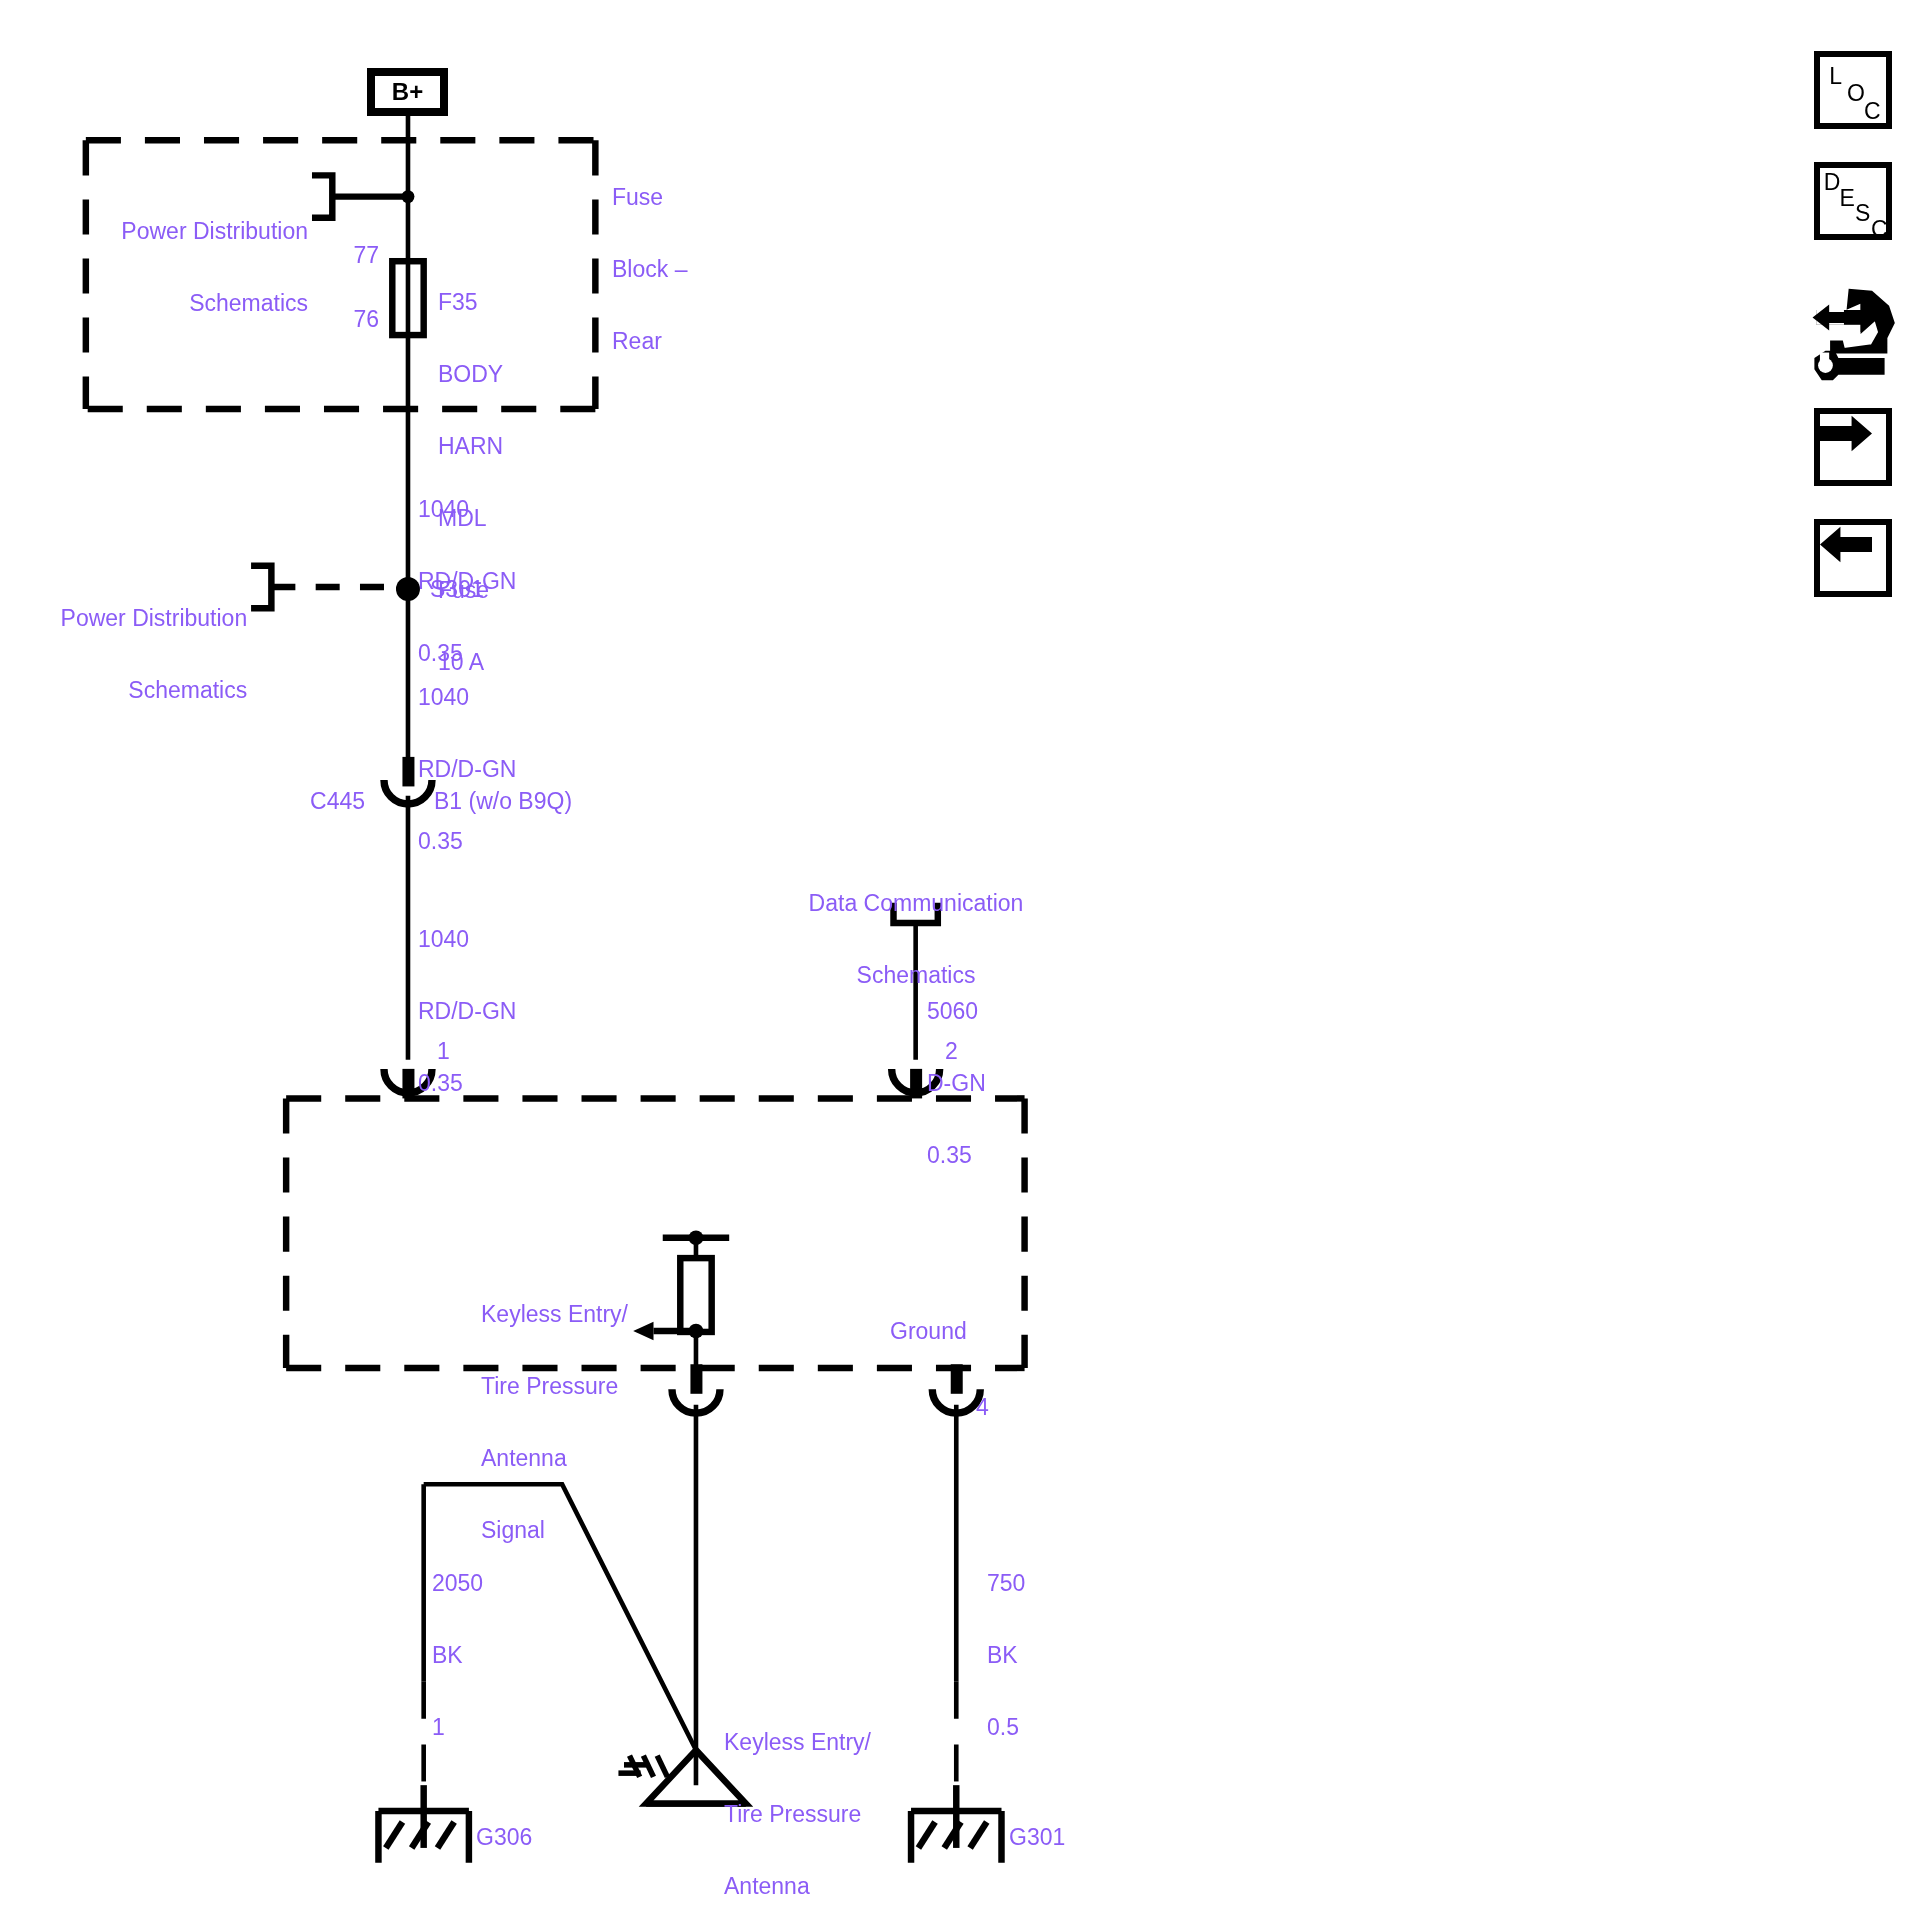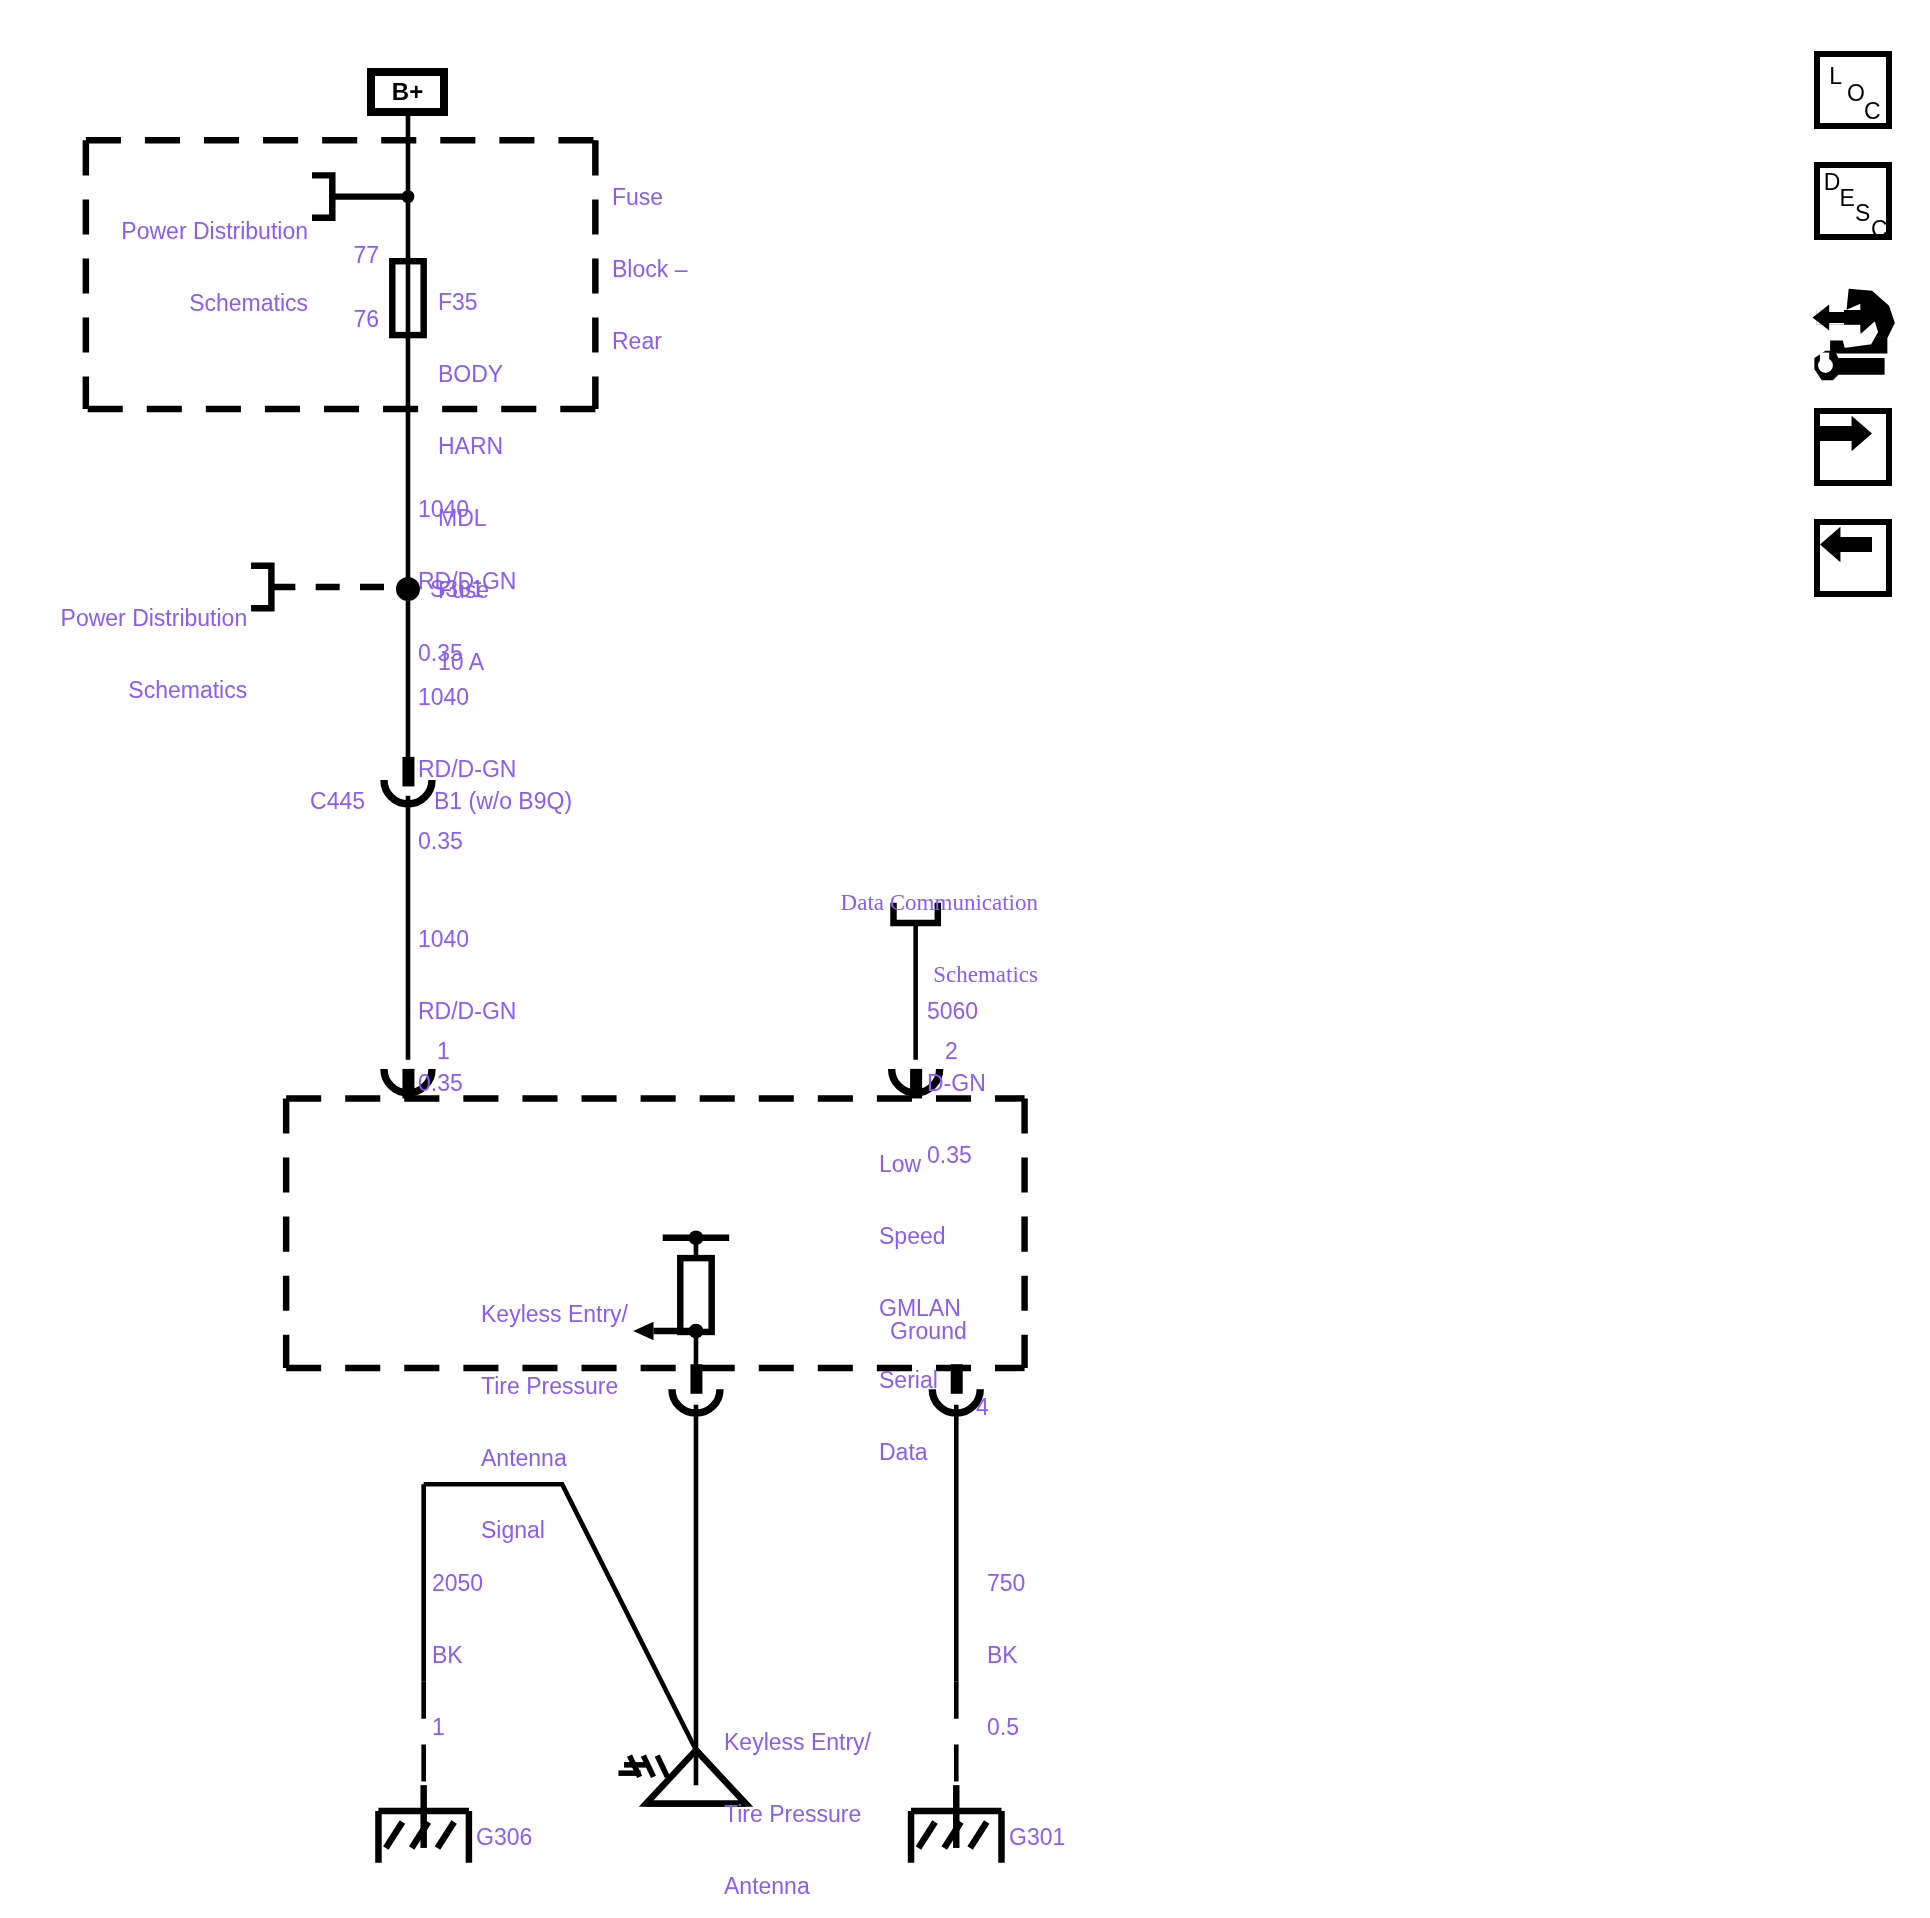"Data Communication" .lbl.ctr { font-family: Liberation Serif, serif -> none; text-align: right -> center }
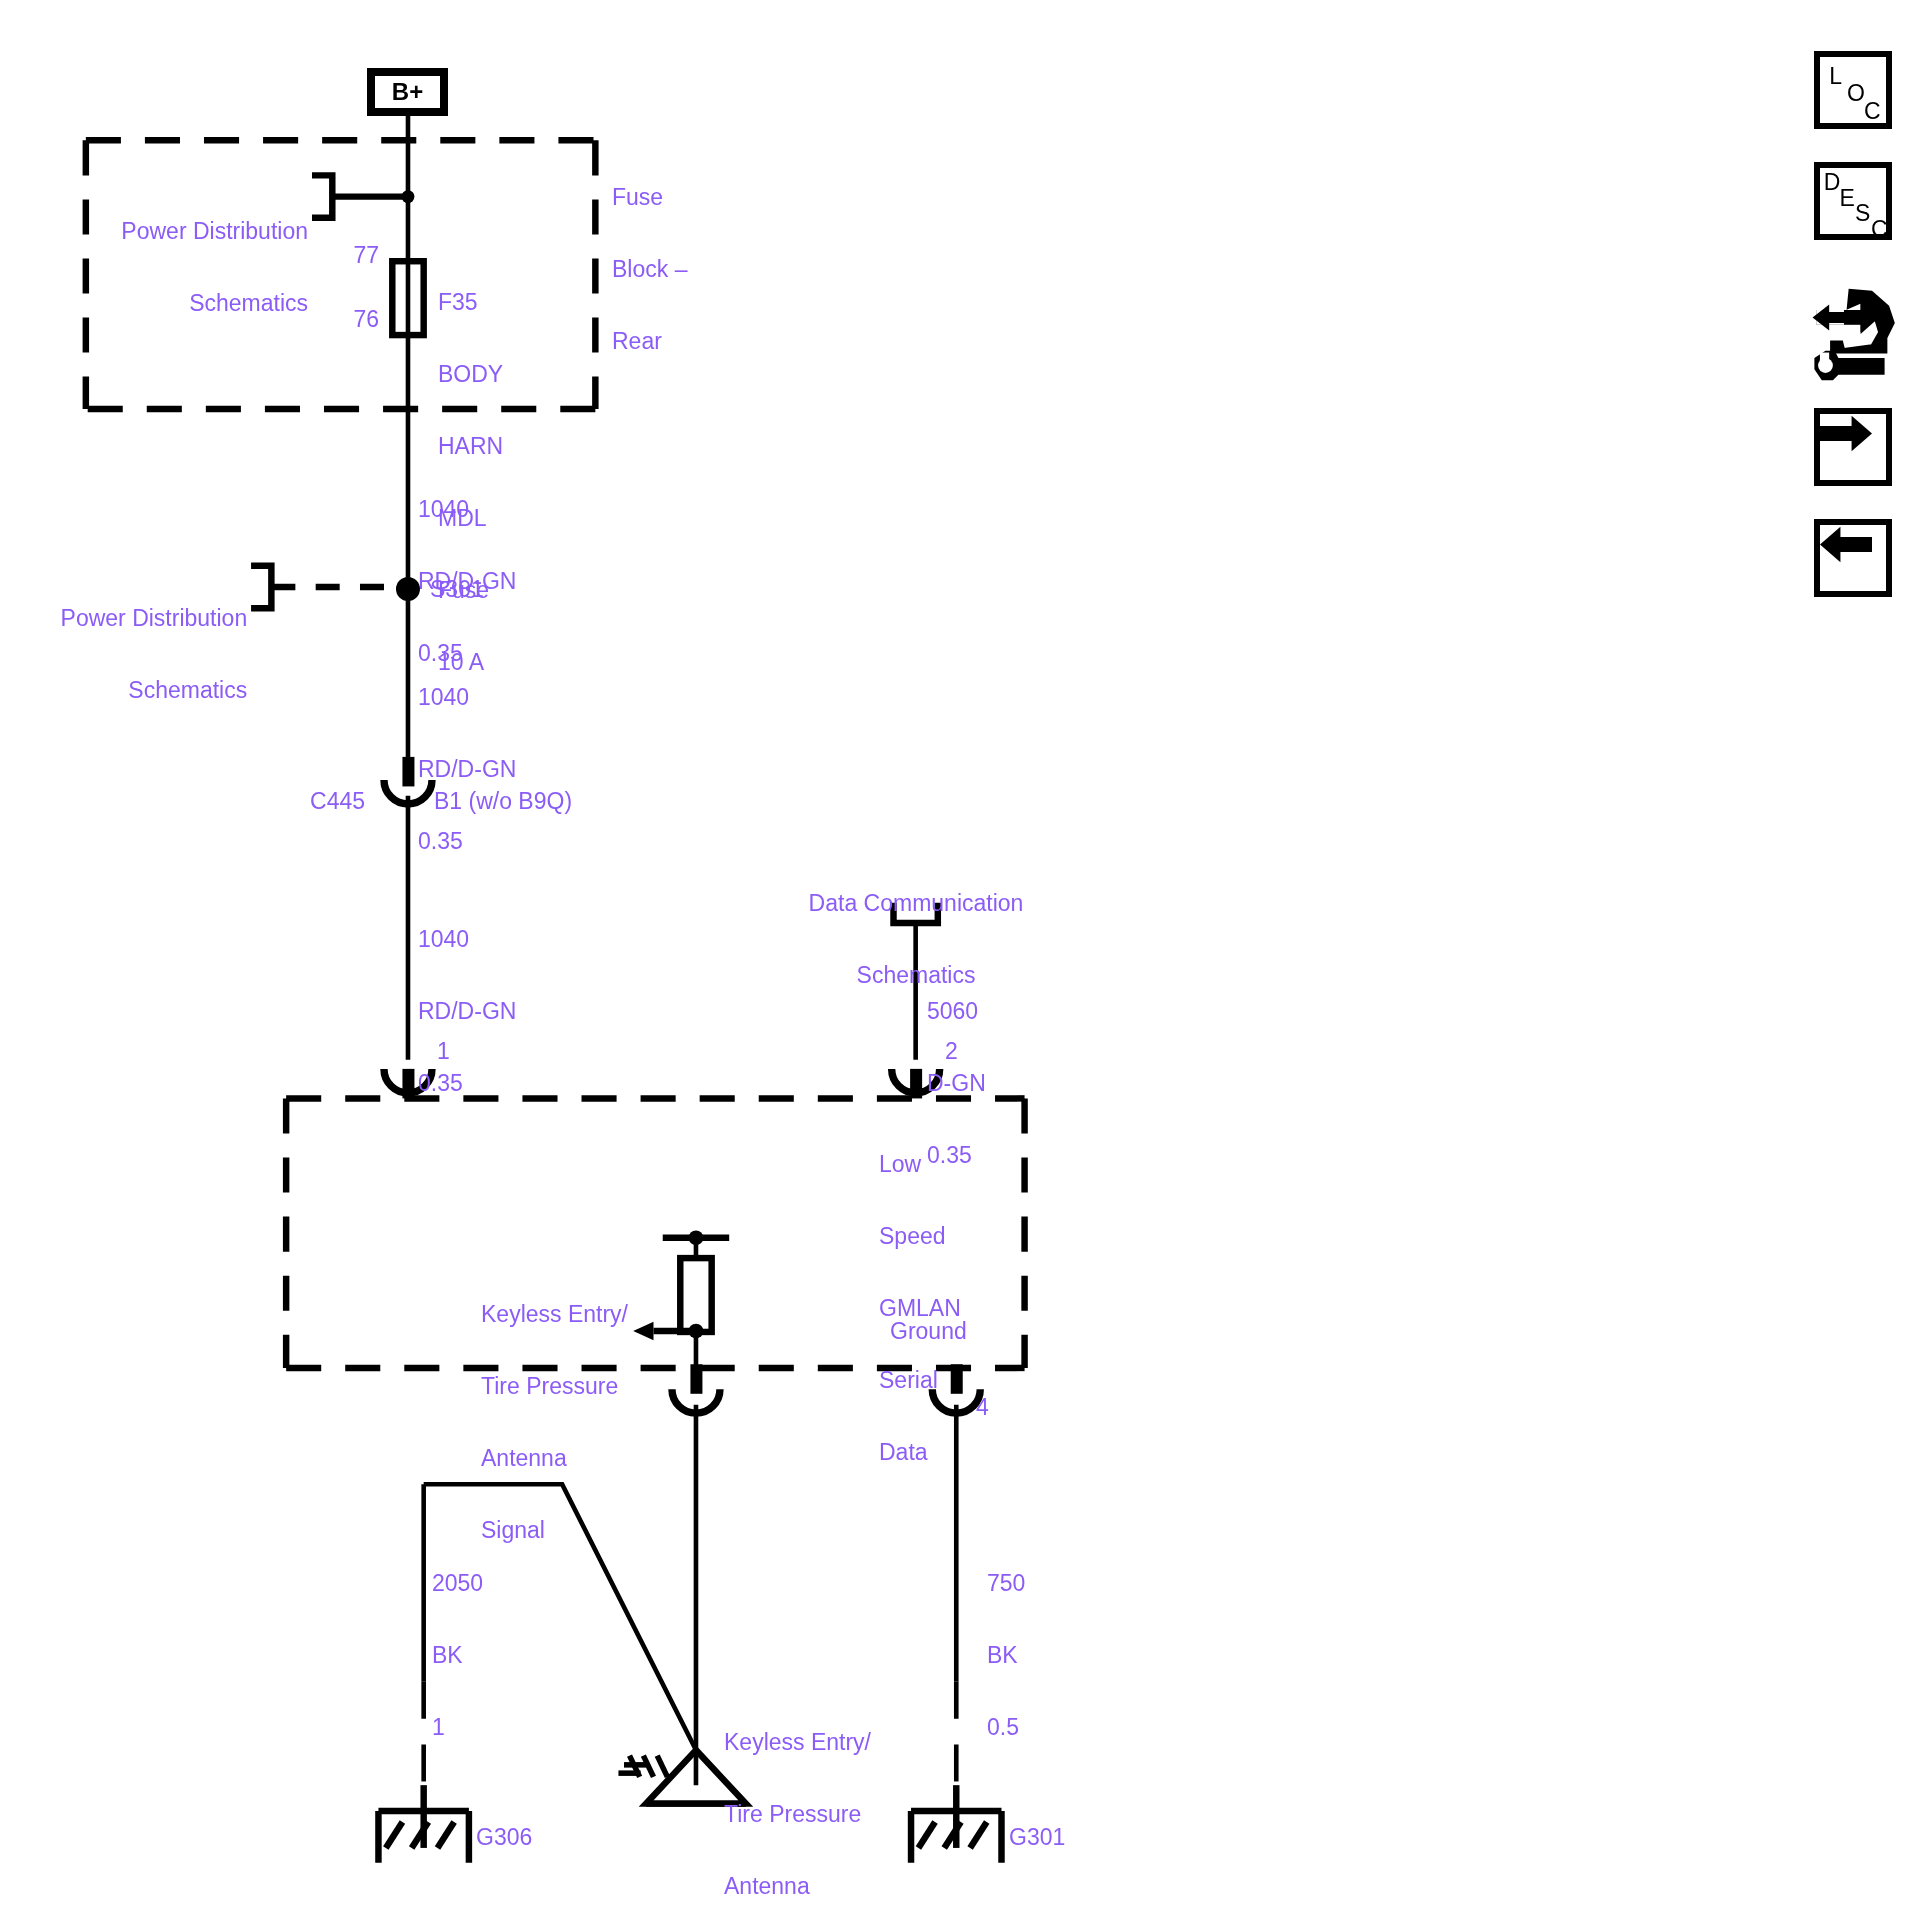"Low" div.lbl { html: <div> <div>Low</div> <div>Speed</div> <div>GMLAN</div> <div>Serial</div> <div>Data</div> </div> -> none }
